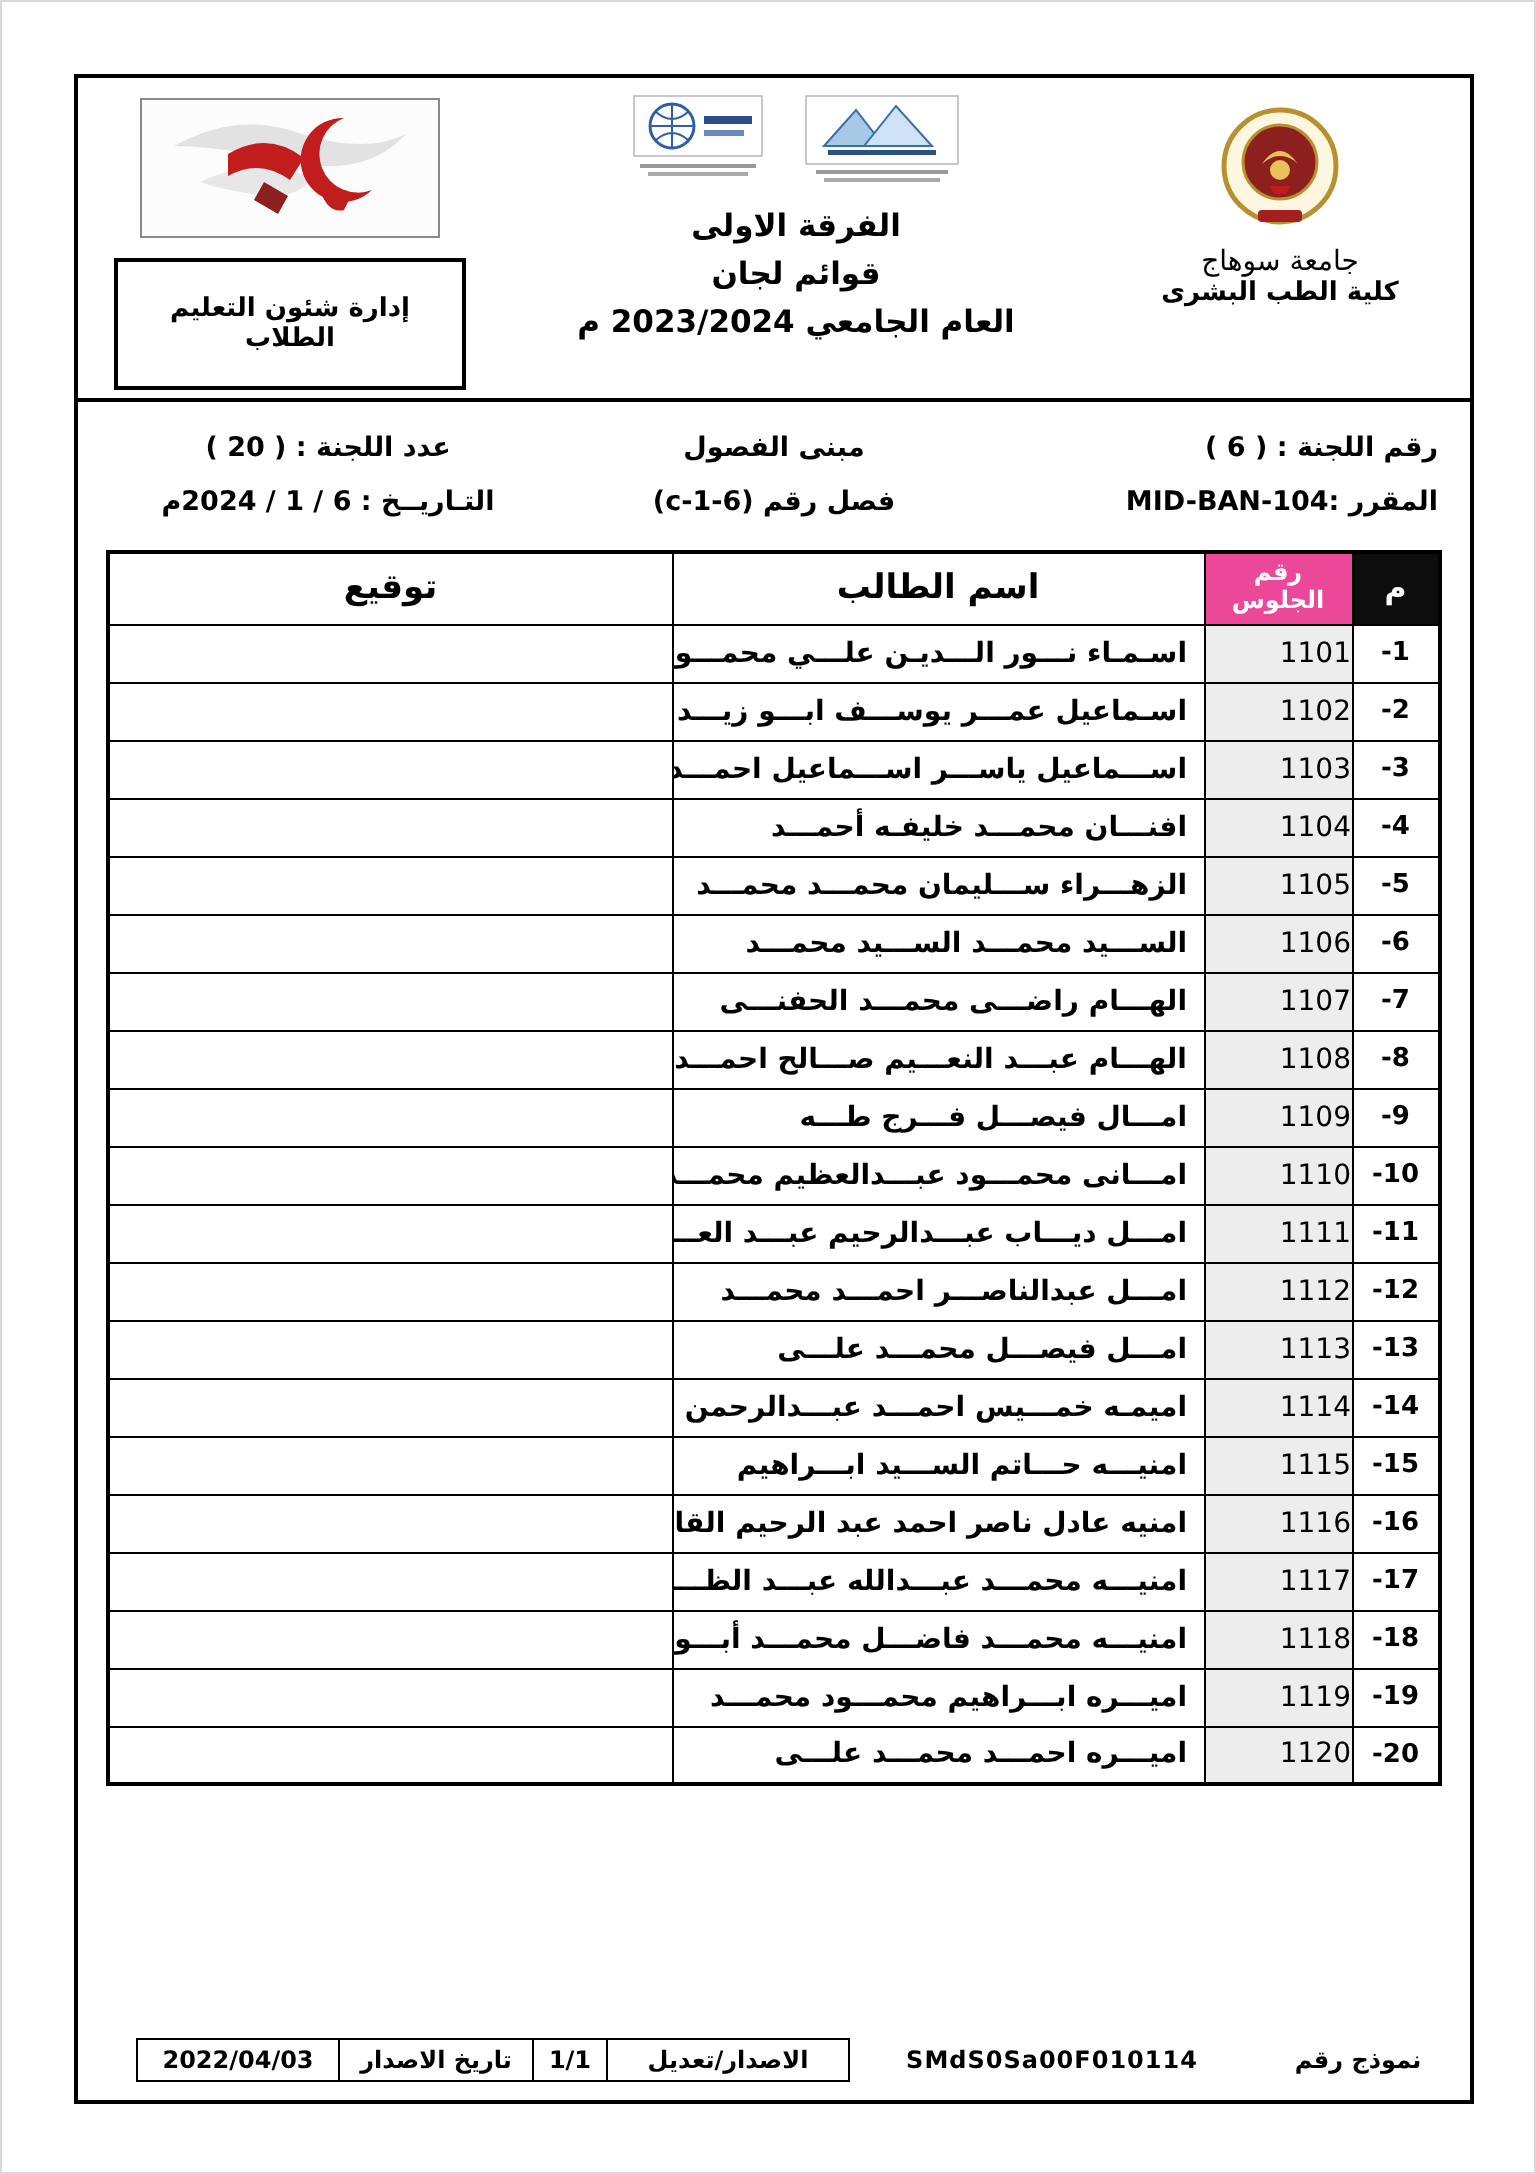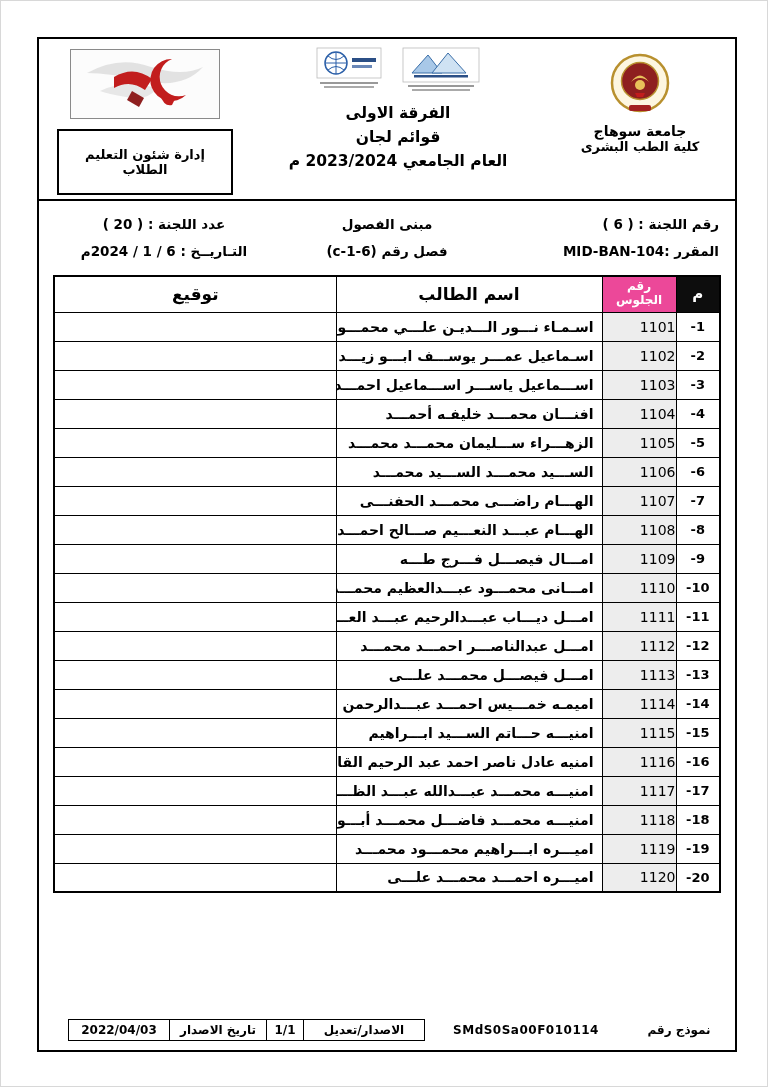"جامعة سوهاج" .hdr-right .uni-name { font-weight: bold -> normal }
